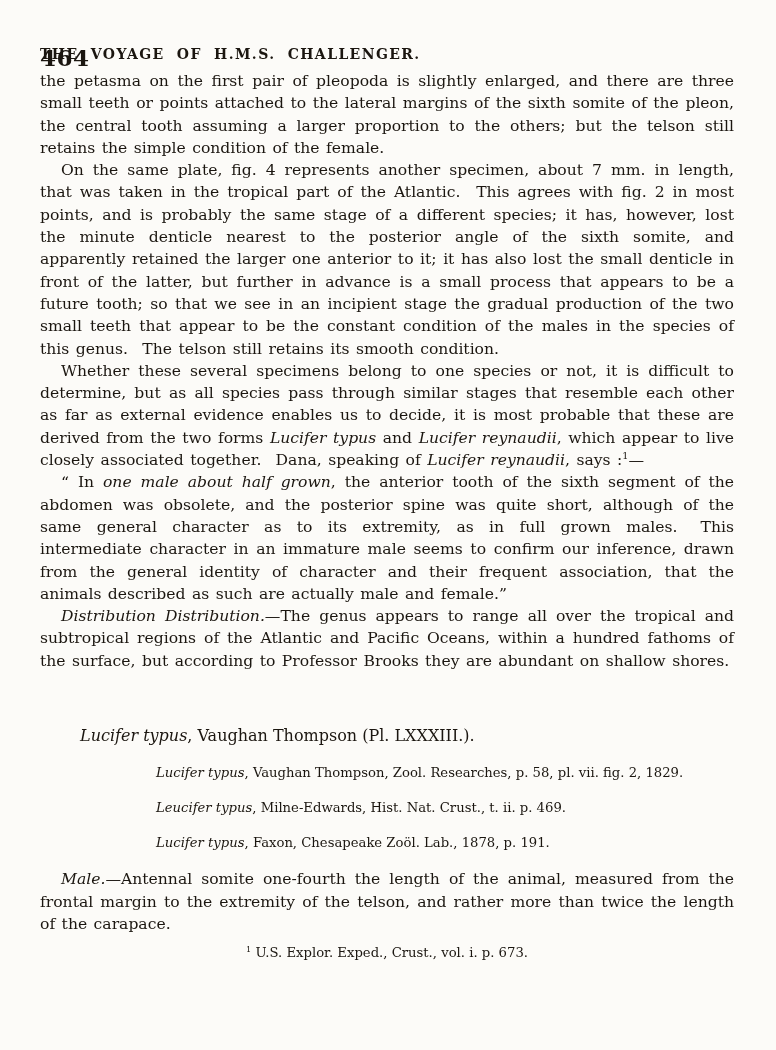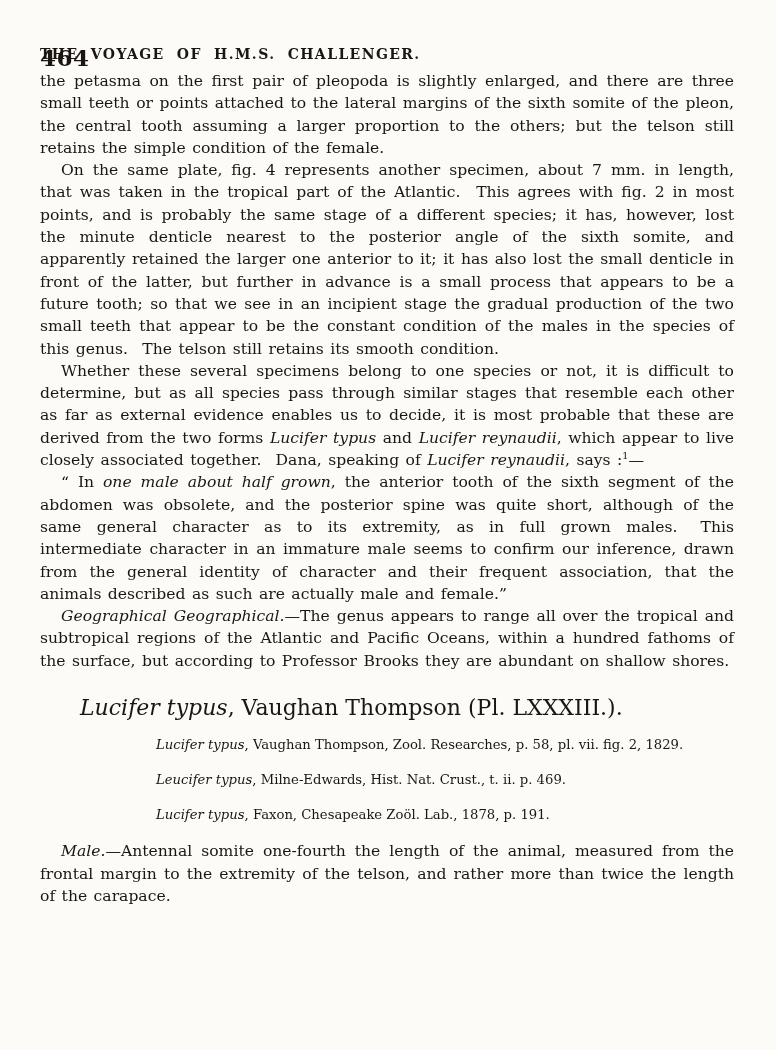"Geographical Geographical." i { text: Geographical Geographical -> Distribution Distribution }
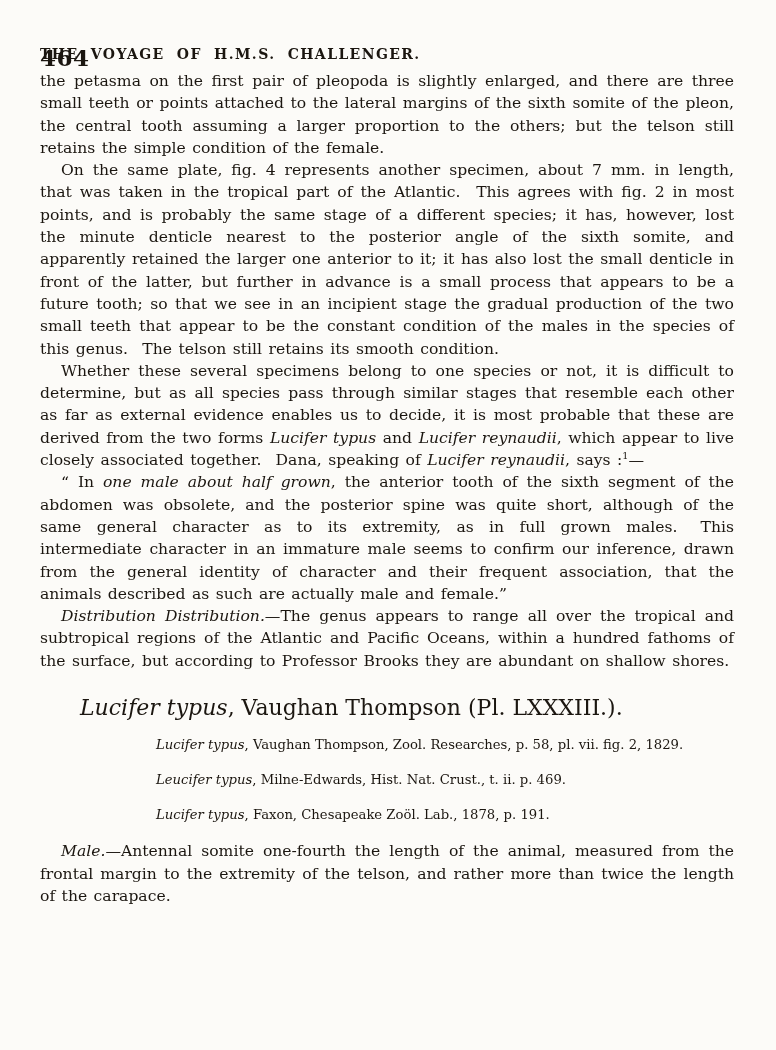"Lucifer typus, Vaughan Thompson (Pl." .species-heading { font-size: 22px -> 16px; margin: 24px 0 0 40px -> 52px 0 0 40px }
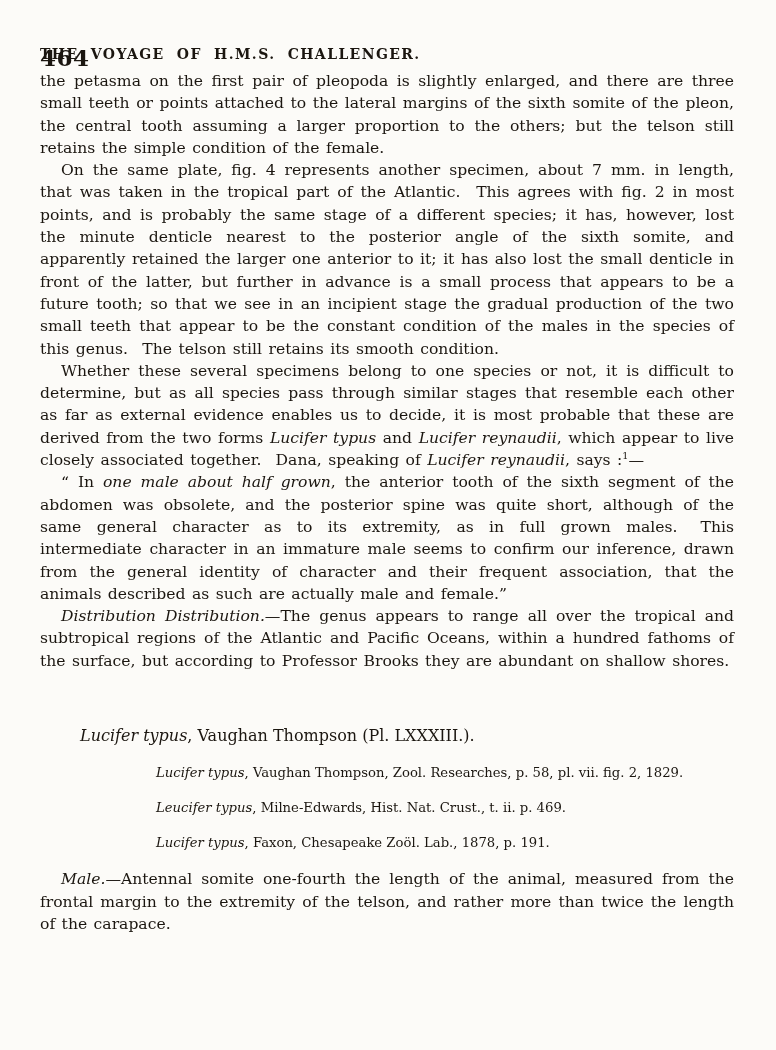"1 U.S. Explor. Exped., Crust.," div.footnote { html: none -> <div><sup>1</sup><span> U.S. Explor. Exped., Crust., vol. i. p. 673.</span></div> }
